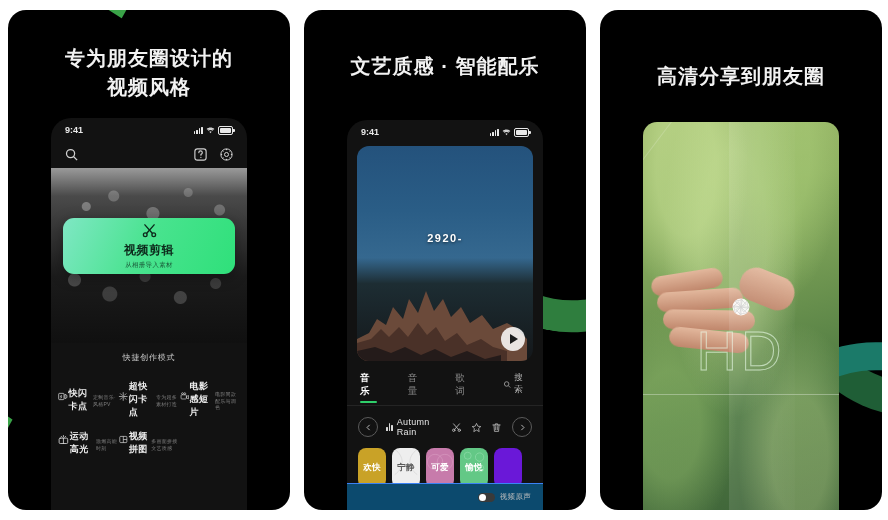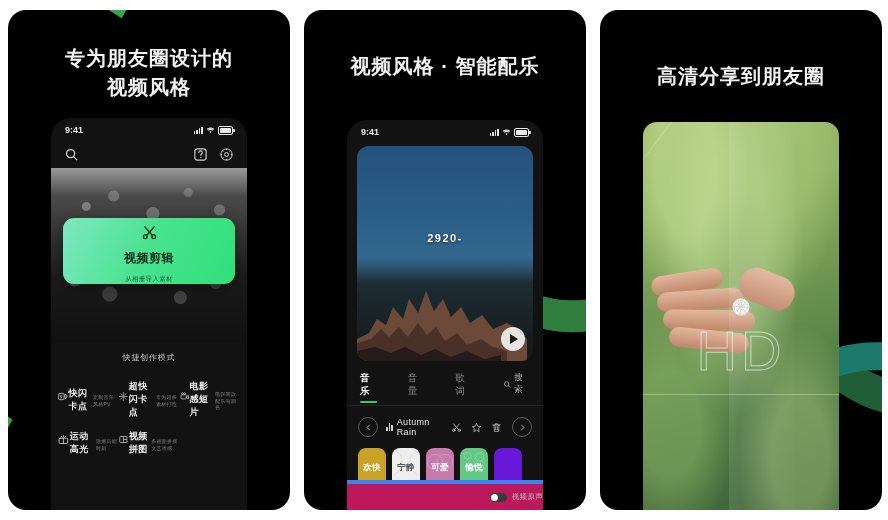"视频风格 · 智能配乐" div { text: 视频风格 -> 文艺质感 }
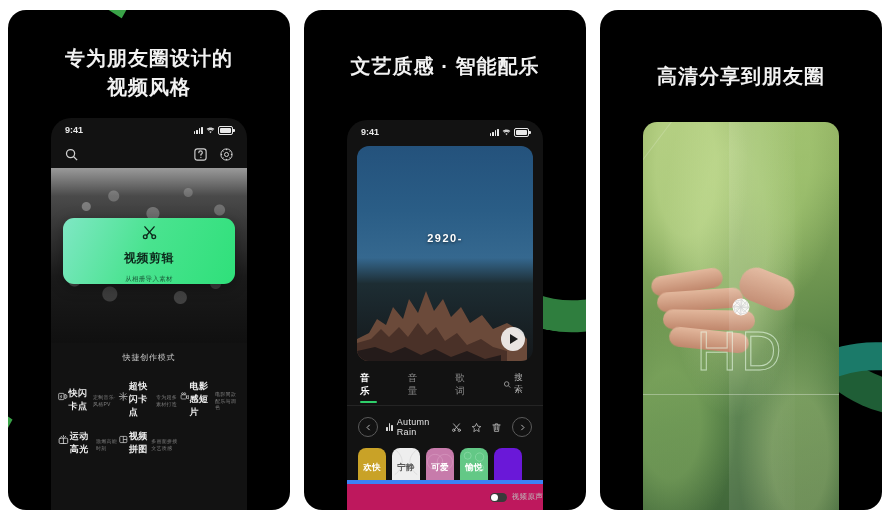"视频剪辑" .cta { gap: 8px -> 2px; height: 66px -> 56px; justify-content: flex-end -> center }
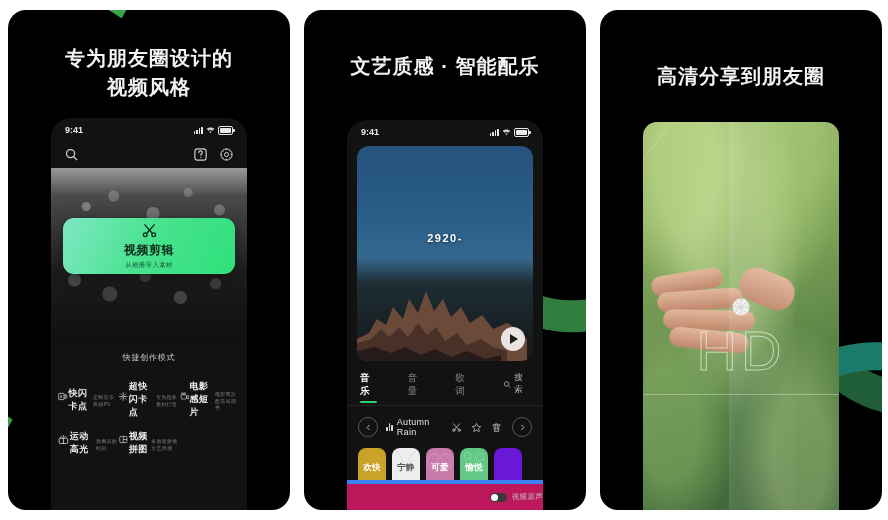"视频原声" .bottombar { background: #be185d -> #0c4a6e; border-top: 4px solid #3b82f6 -> 1px solid #3b82f6; padding-right: 0 -> 12px }
